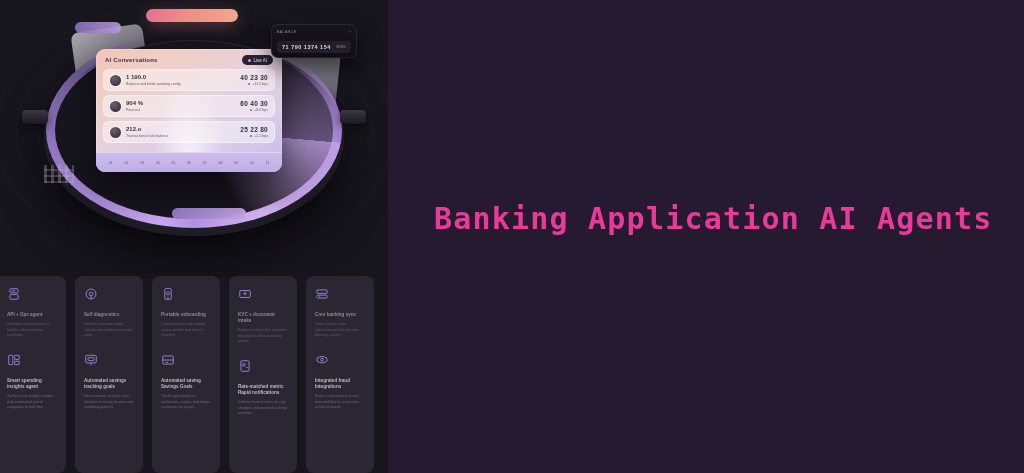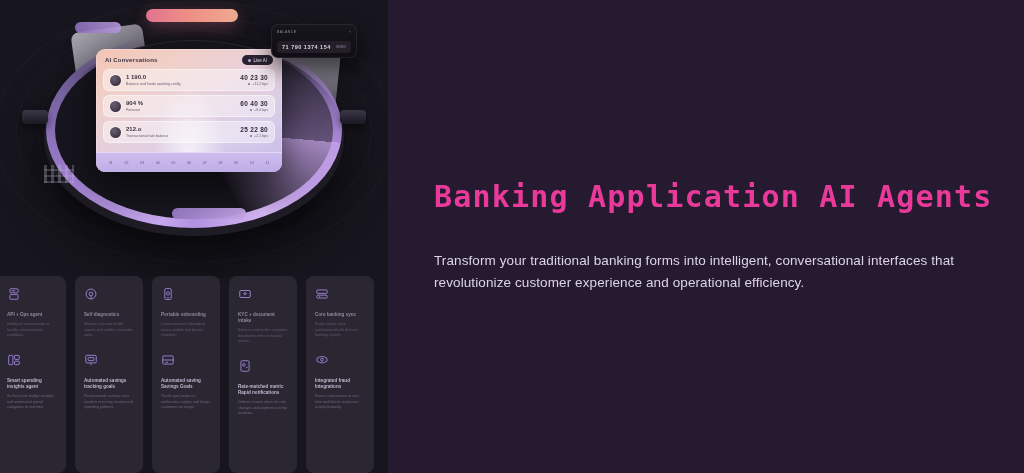"Transform your traditional banking forms" p.sub { html: <p>Transform your traditional banking forms into intelligent, conversational interfaces that revolutionize customer experience and operational efficiency.</p> -> none }
